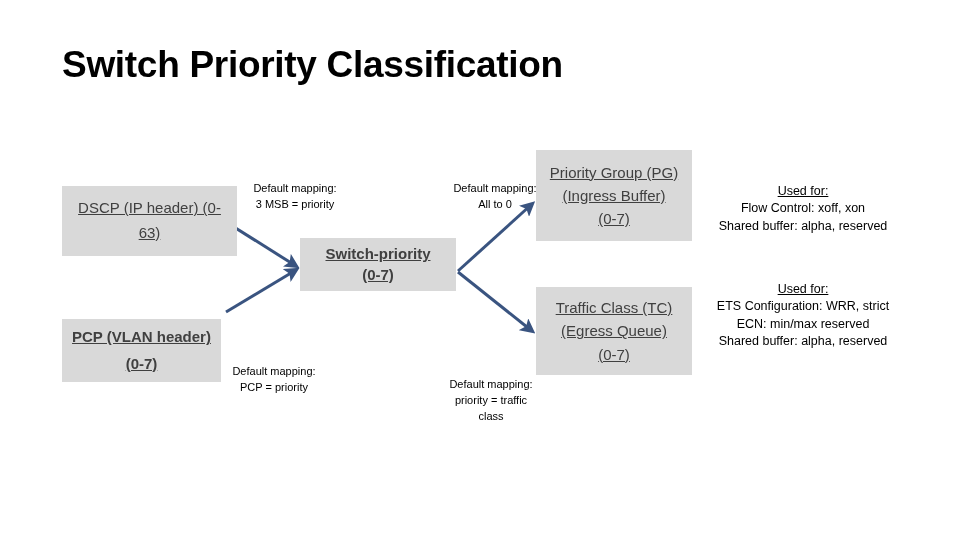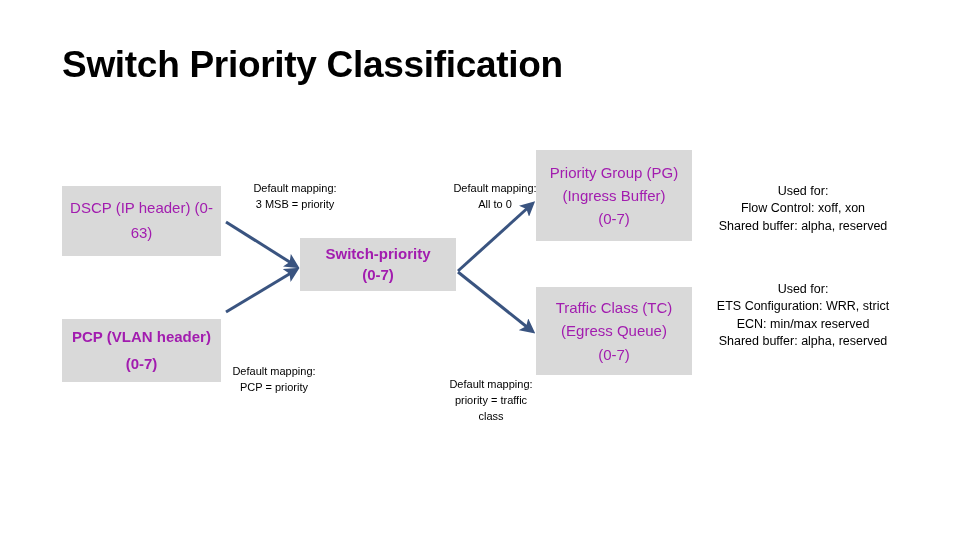"Priority Group (PG)" .box { color: #a21caf -> #404040; text-decoration: none -> underline }
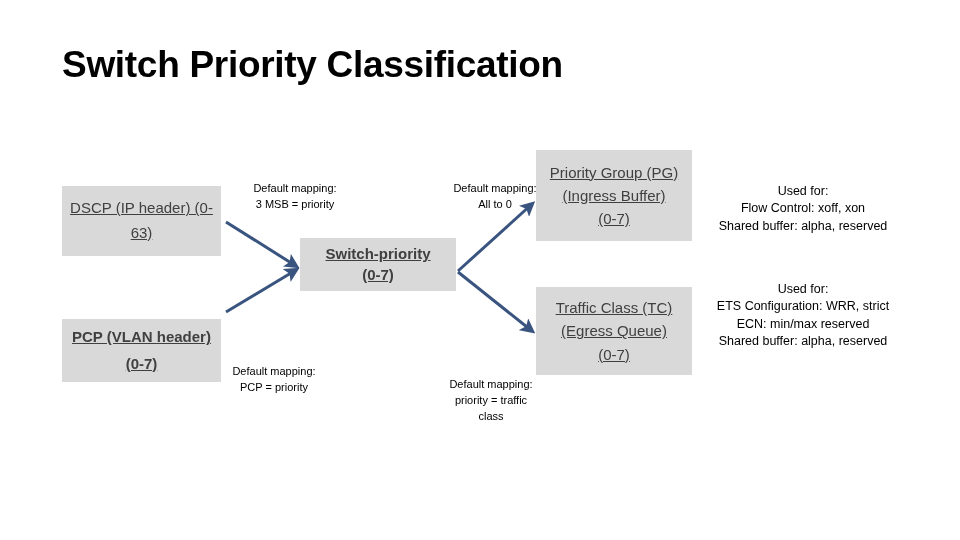"Used for:" .usedfor .hdr { text-decoration: none -> underline }
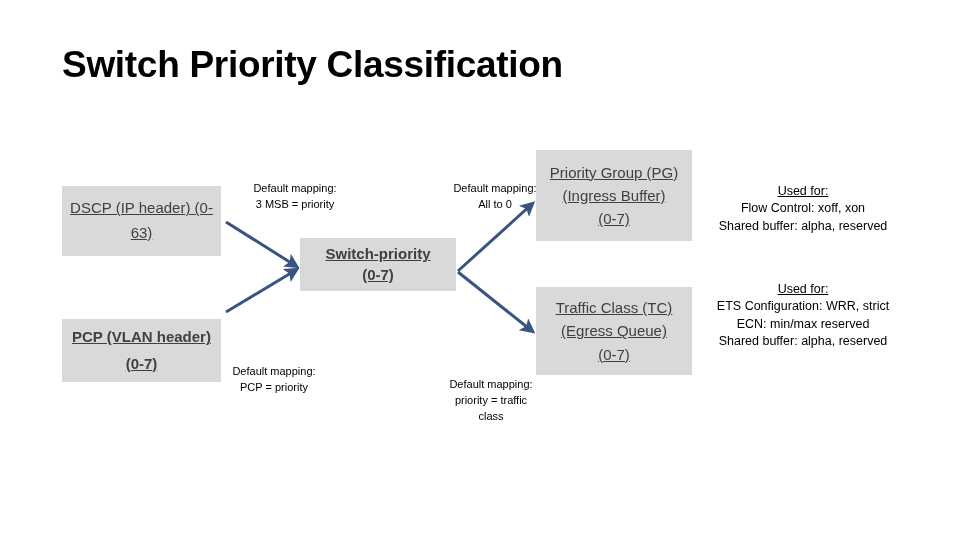"DSCP (IP header) (0-" #box-dscp { width: 159px -> 175px }
